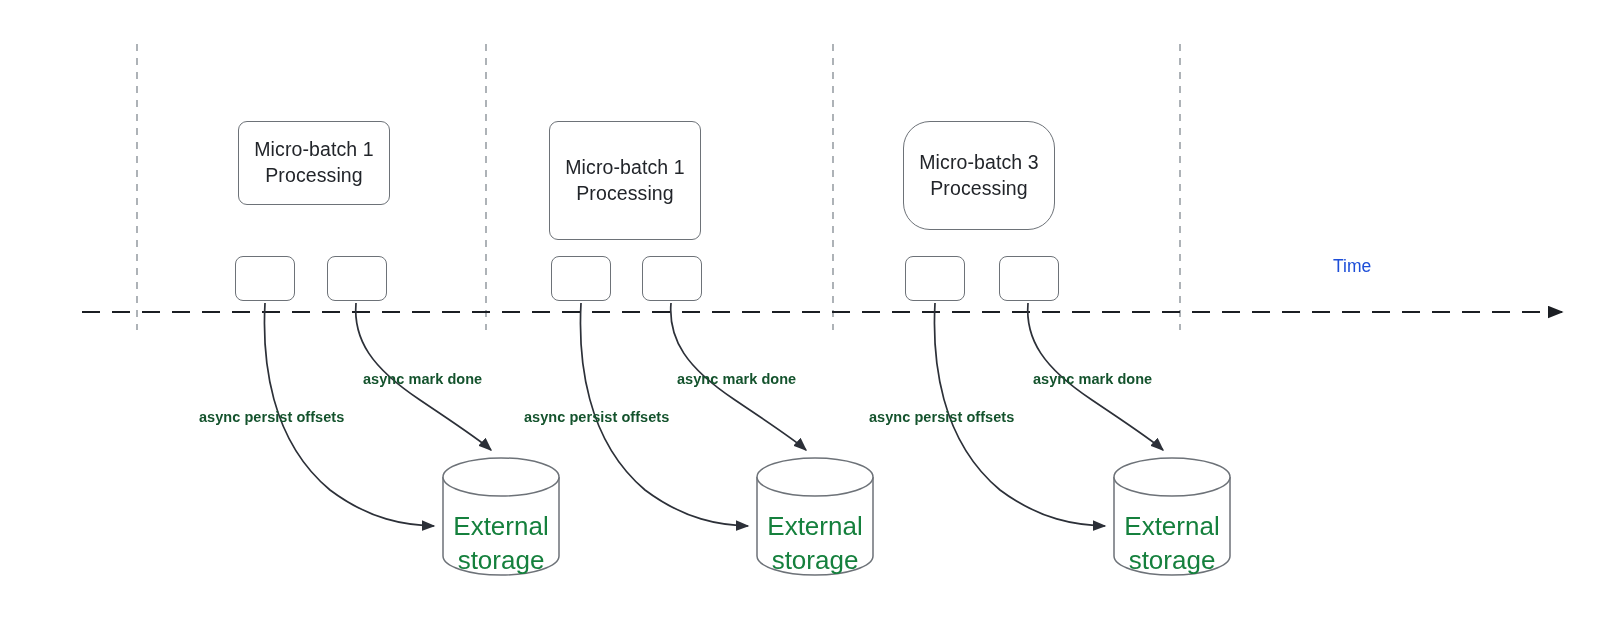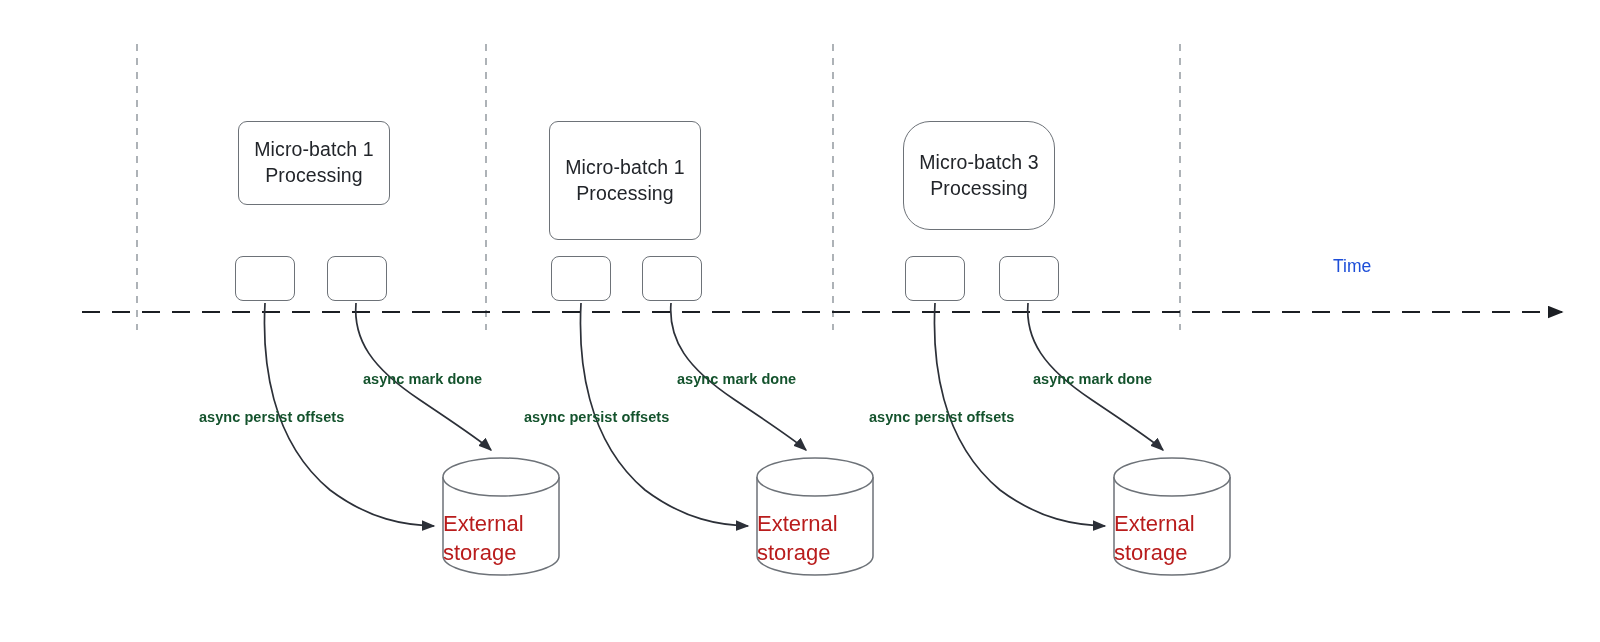"External" .cyl .cyl-text { color: #b91c1c -> #15803d; font-size: 22px -> 26px; text-align: none -> center }
